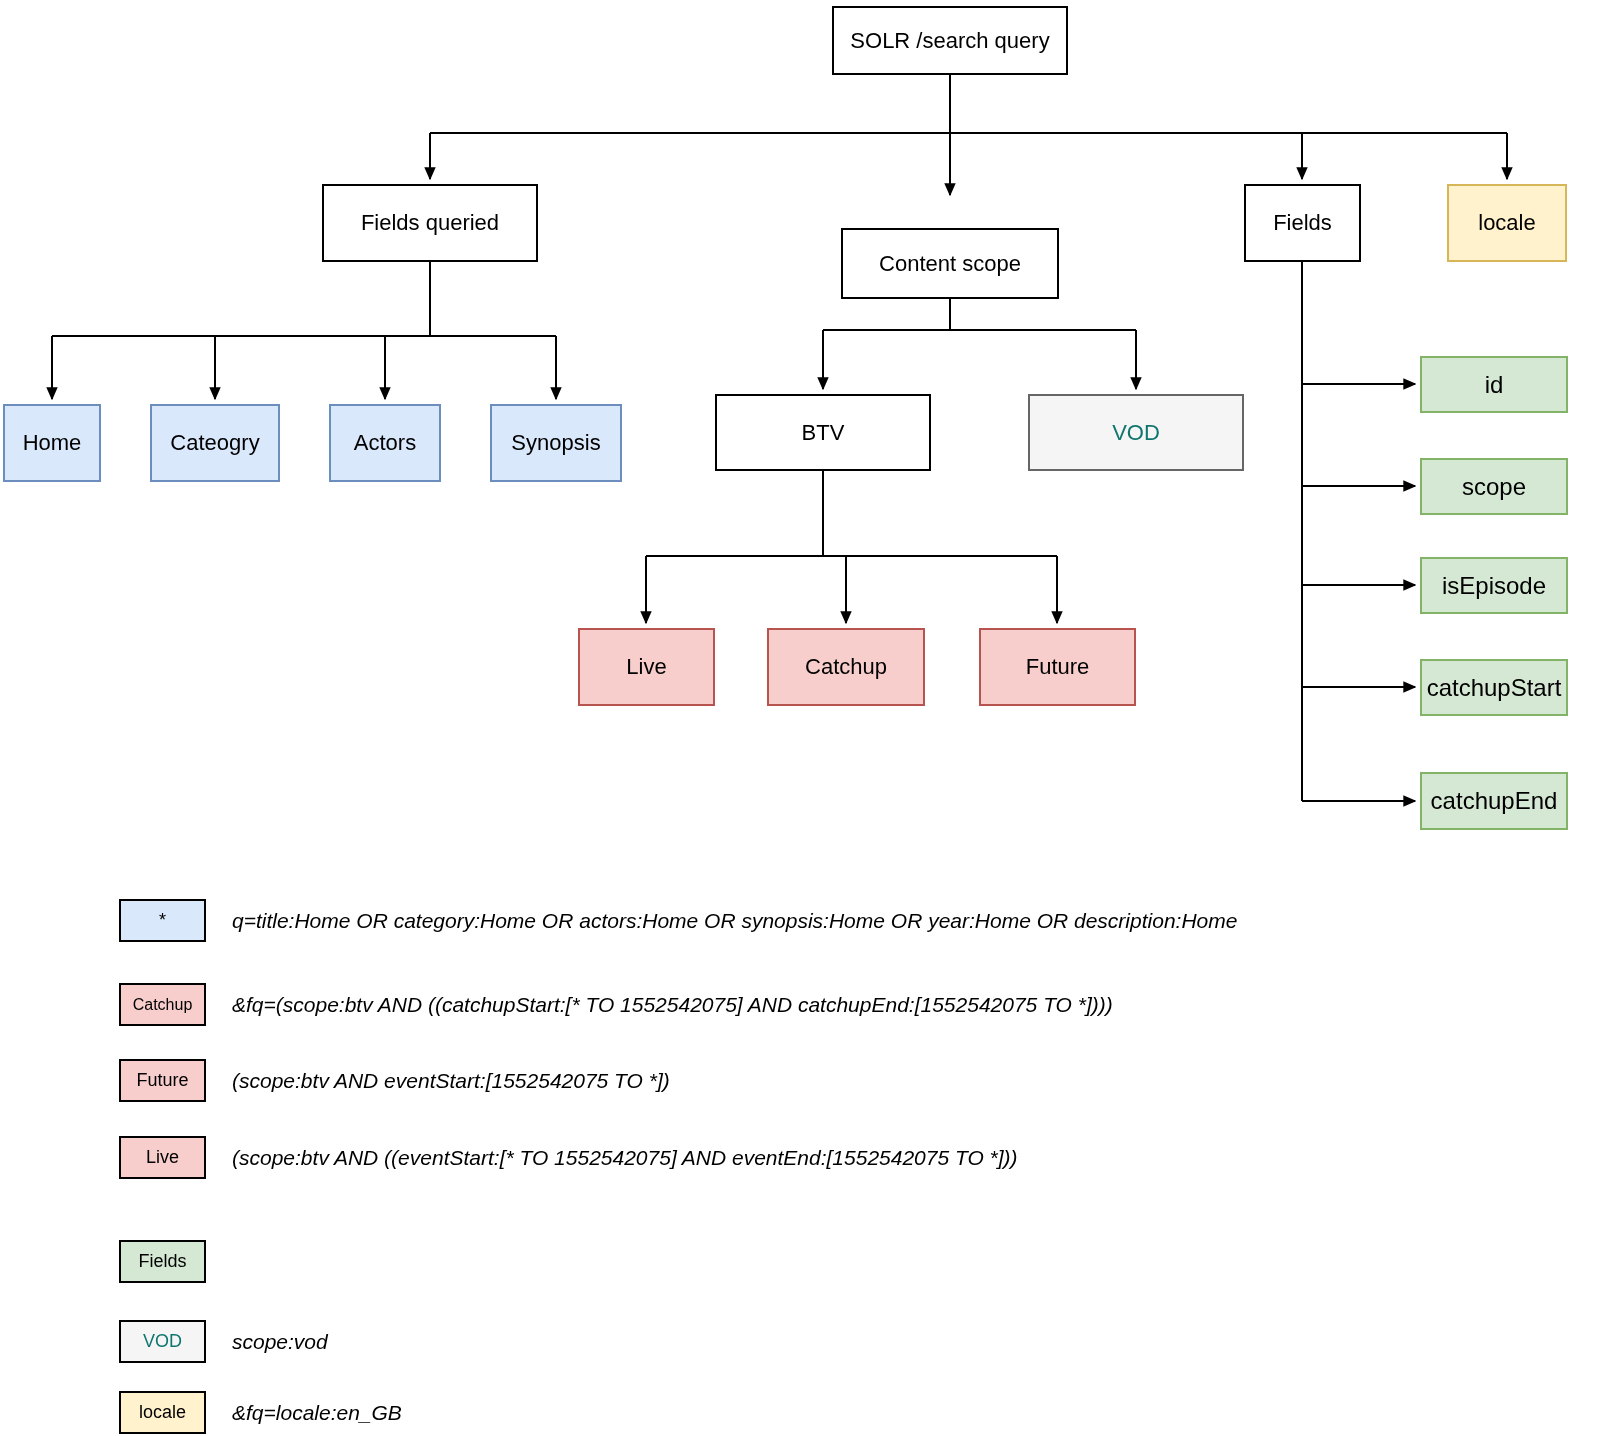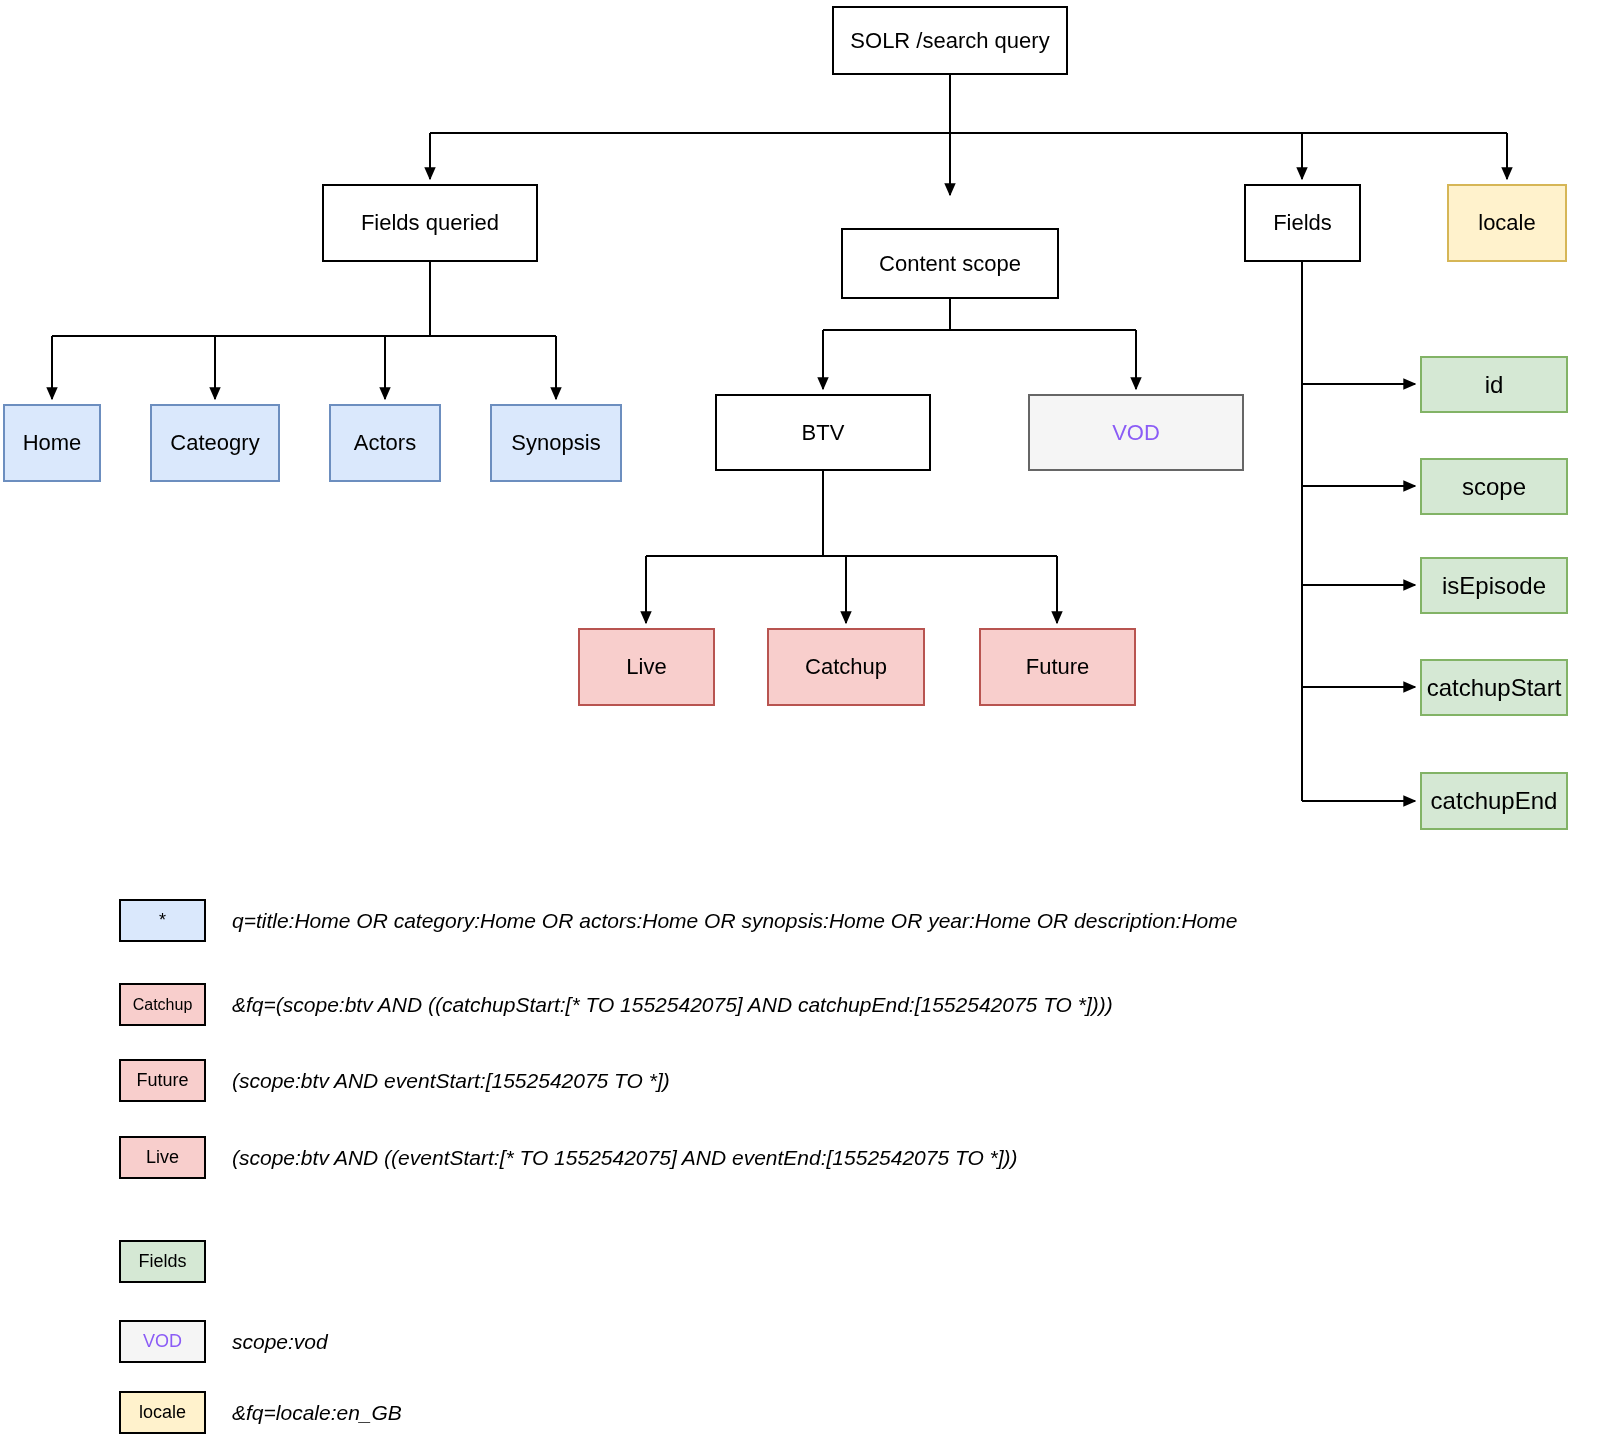"VOD" .c-gray { color: #8b5cf6 -> #0f766e }
